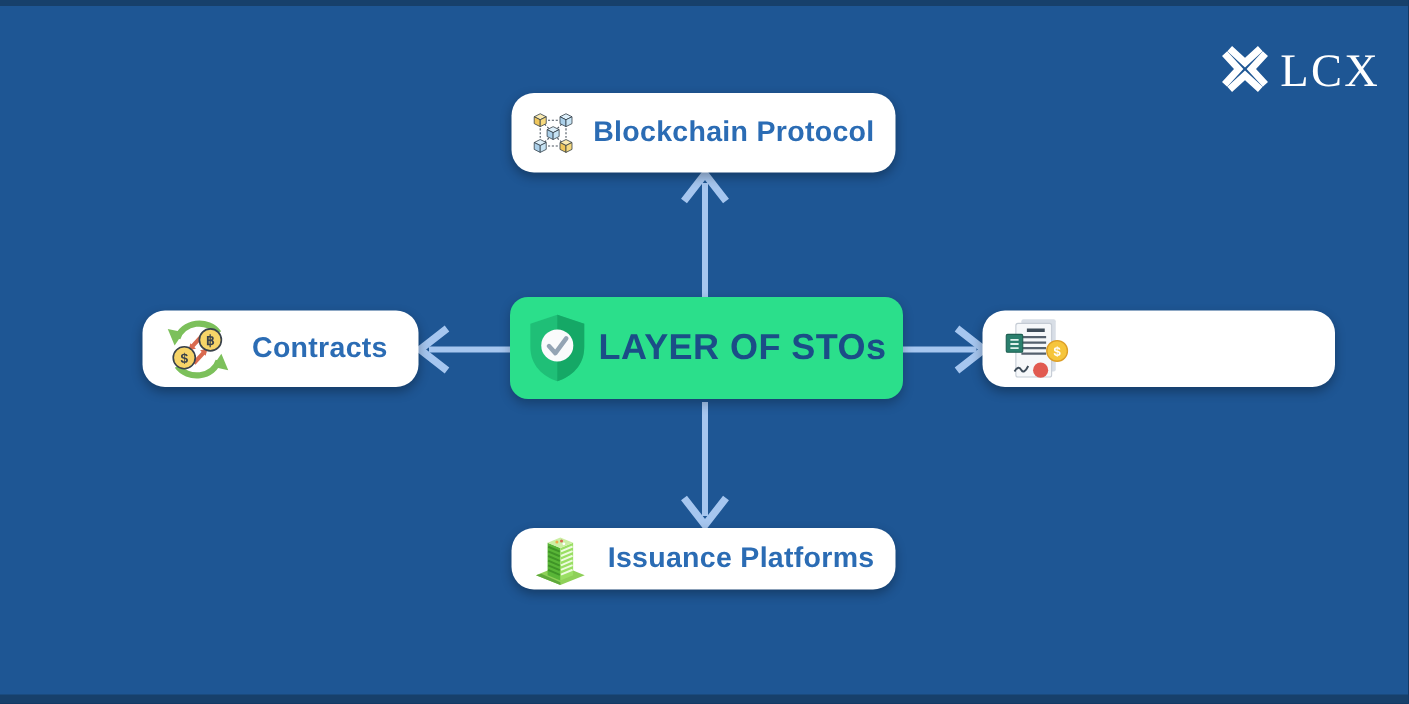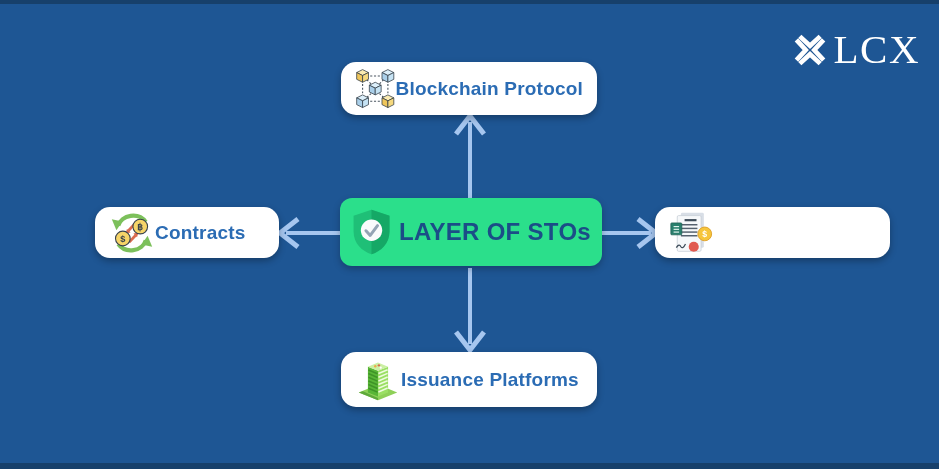"LCX" .logo-text { font-size: 41px -> 31px }
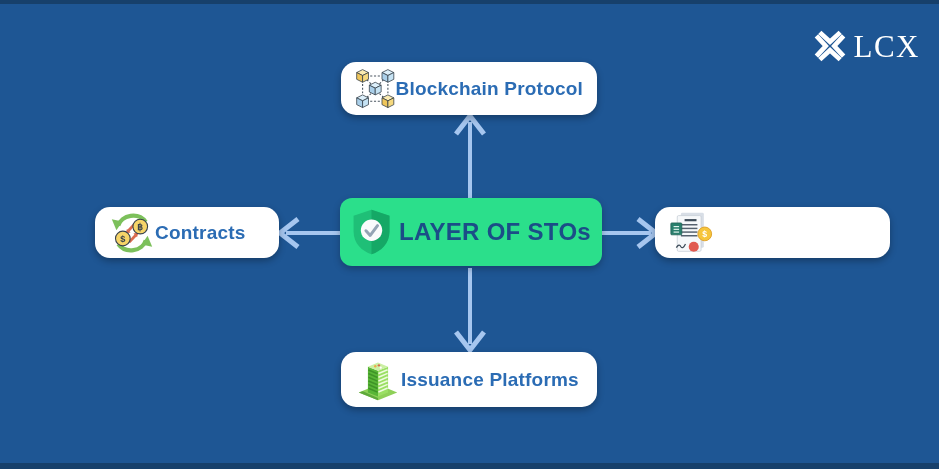"Blockchain Protocol" .node { gap: none -> 13px }
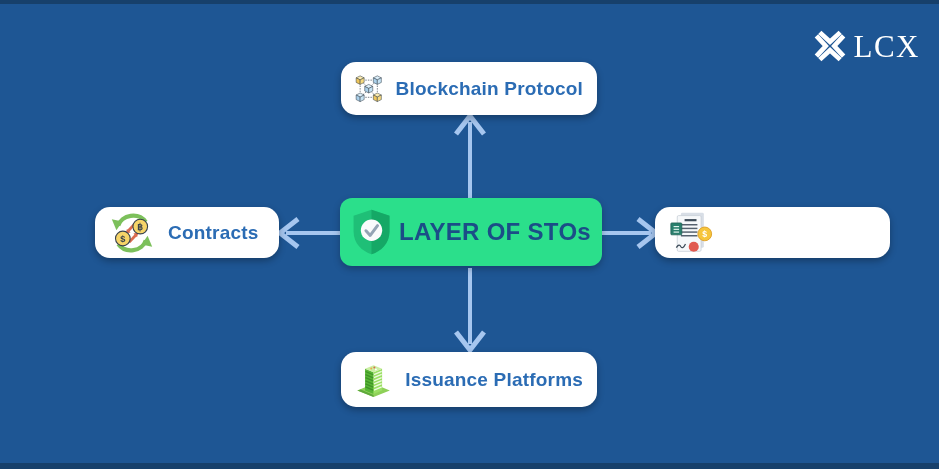"Issuance Platforms" .node-bottom { height: 55px -> 41px }
